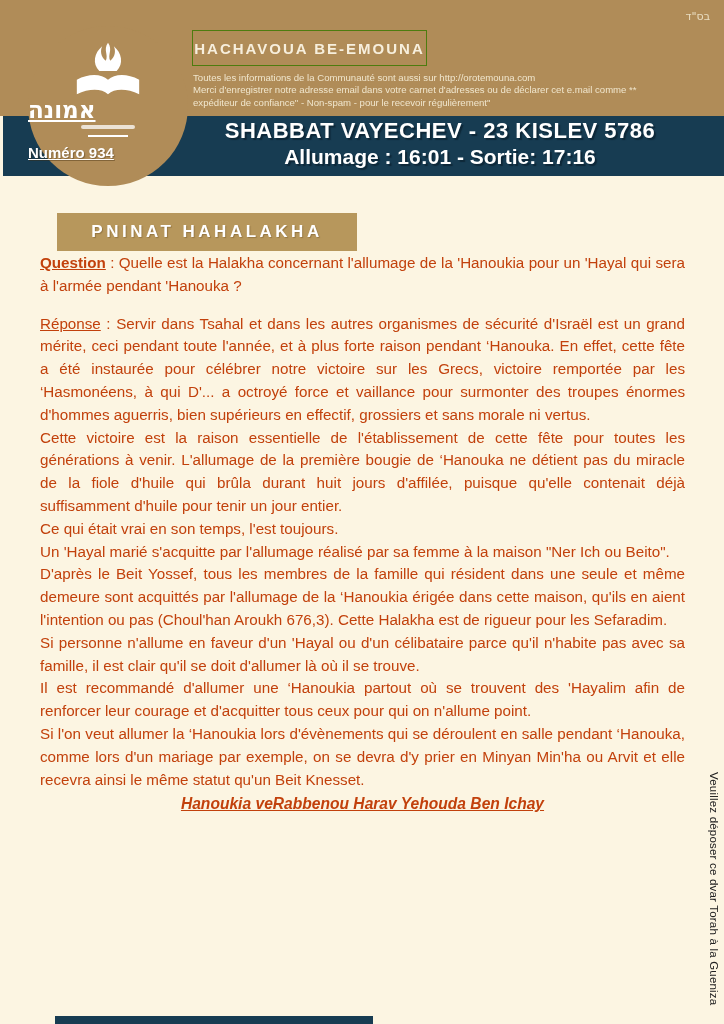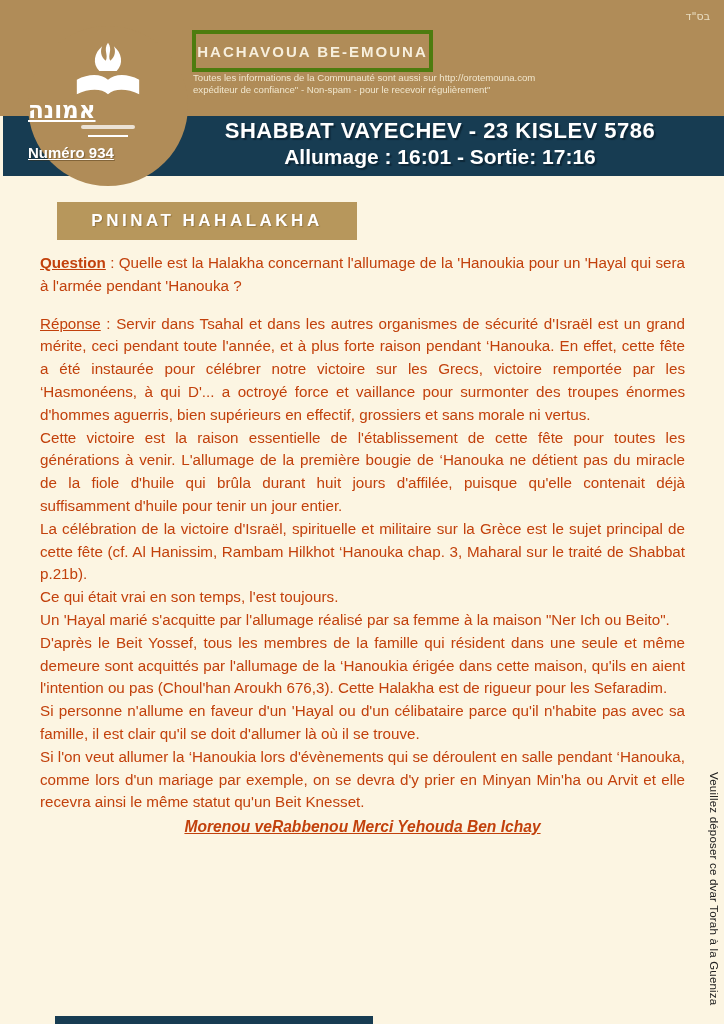"HACHAVOUA BE-EMOUNA" .masthead-box { border: 4px solid #4d7c0f -> 1px solid #4d7c0f }
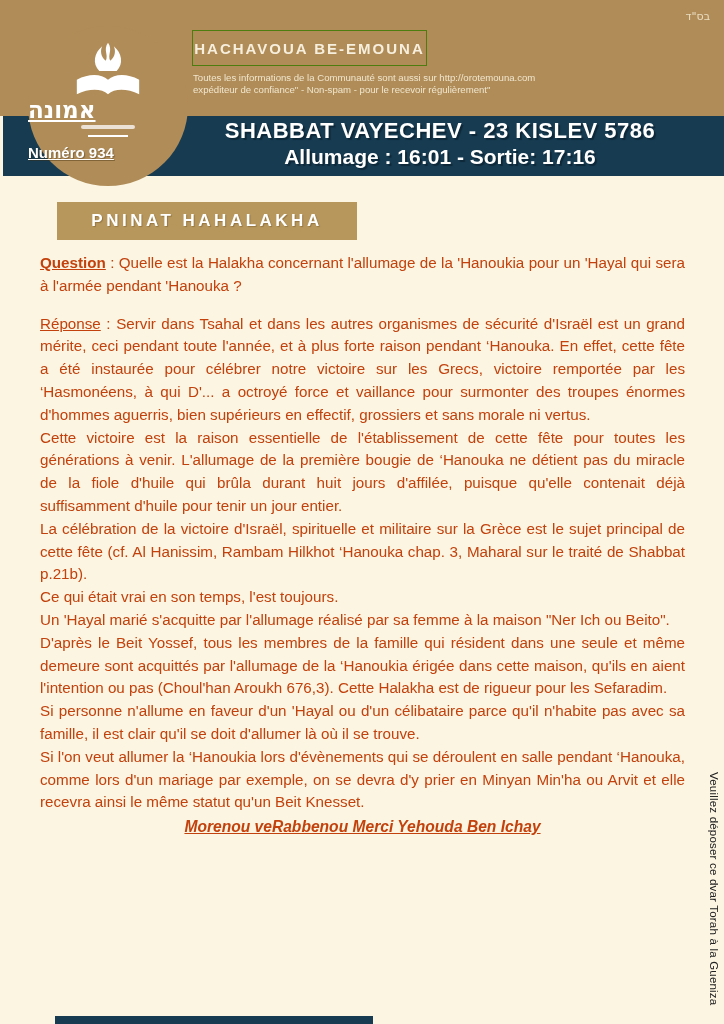"Merci d'enregistrer notre adresse email" div { html: none -> <div>Merci d'enregistrer notre adresse email dans votre carnet d'adresses ou de déclarer cet e.mail comme **</div> }
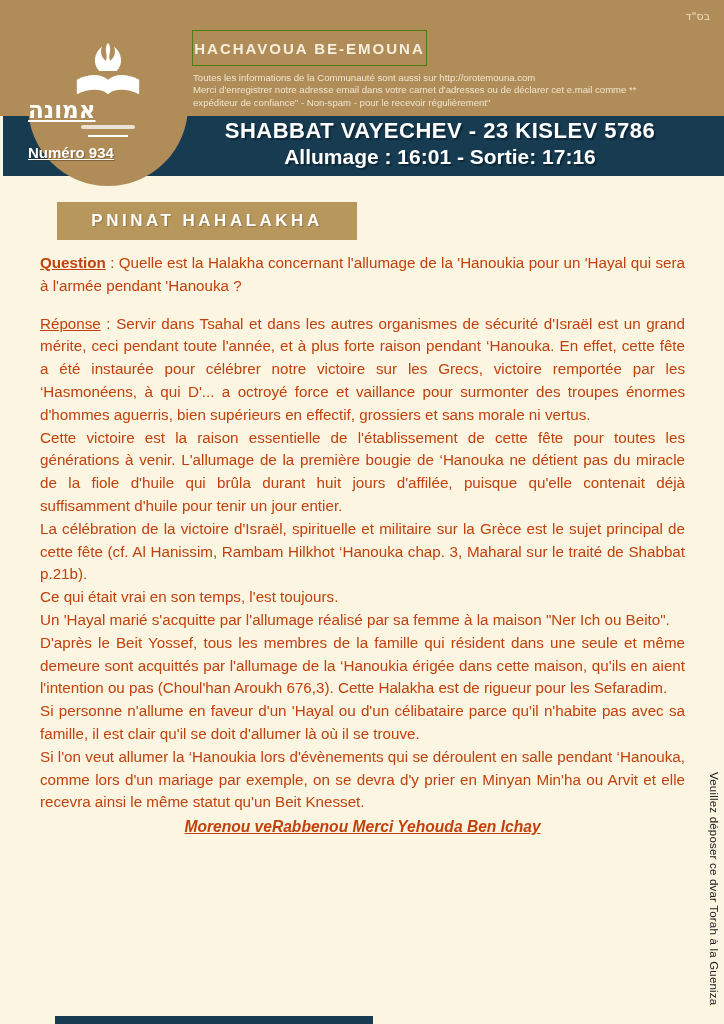"PNINAT HAHALAKHA" .section-banner { top: 202px -> 213px }
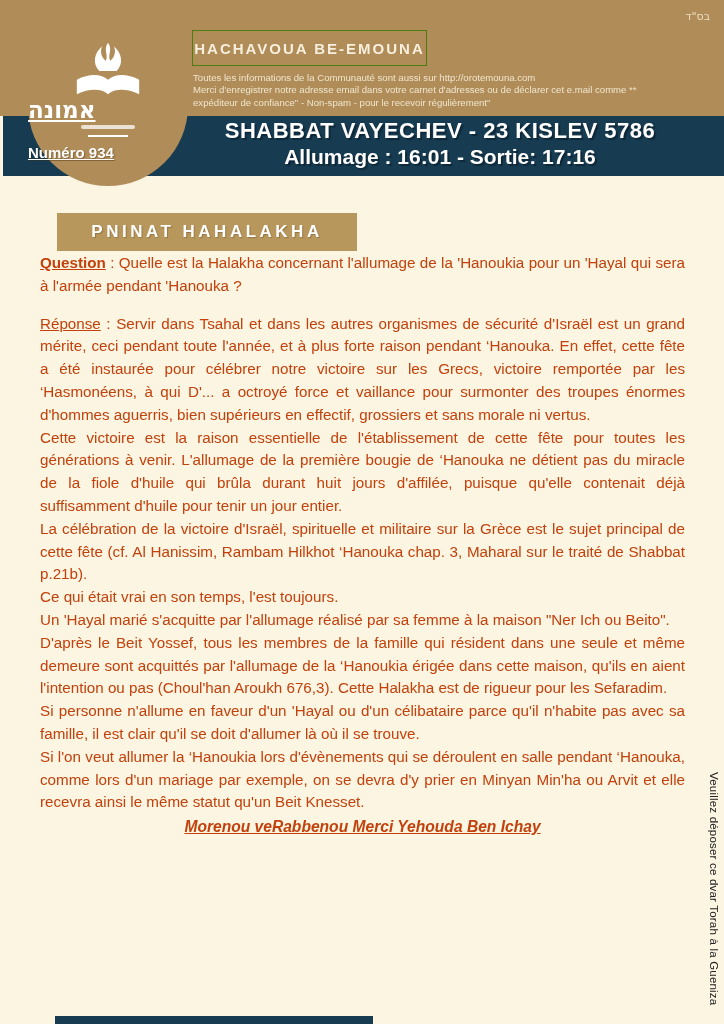"La célébration de la victoire" p { html: <p>La célébration de la victoire d'Israël, spirituelle et militaire sur la Grèce est le sujet principal de cette fête (cf. Al Hanissim, Rambam Hilkhot ‘Hanouka chap. 3, Maharal sur le traité de Shabbat p.21b).</p> -> none }
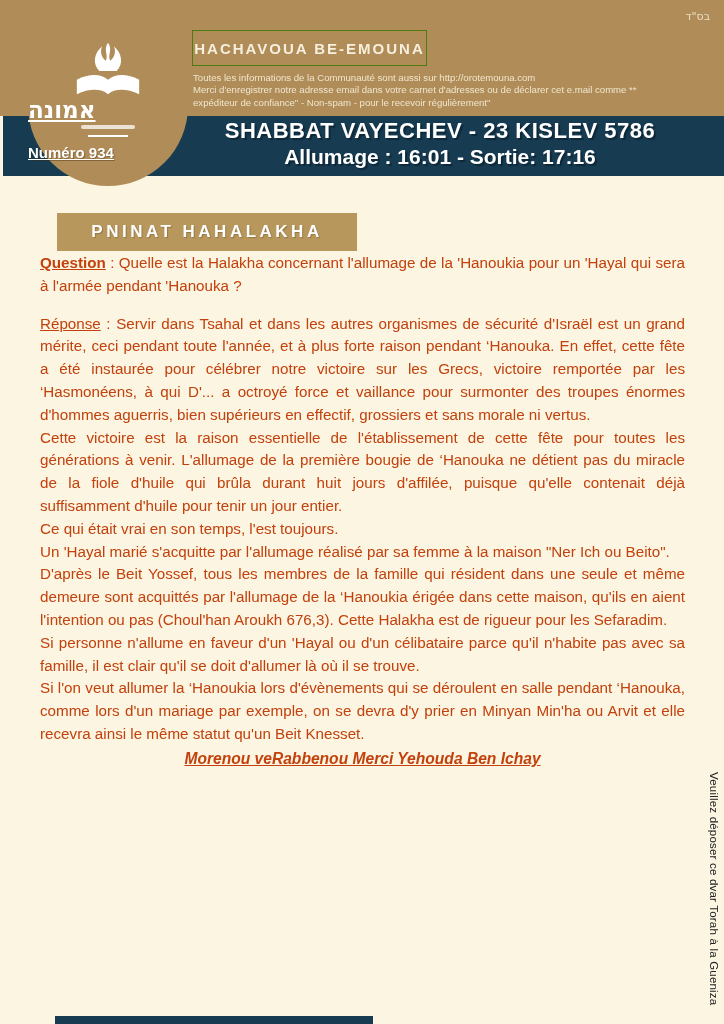"Il est recommandé d'allumer une" p { html: none -> <p>Il est recommandé d'allumer une ‘Hanoukia partout où se trouvent des 'Hayalim afin de renforcer leur courage et d'acquitter tous ceux pour qui on n'allume point.</p> }
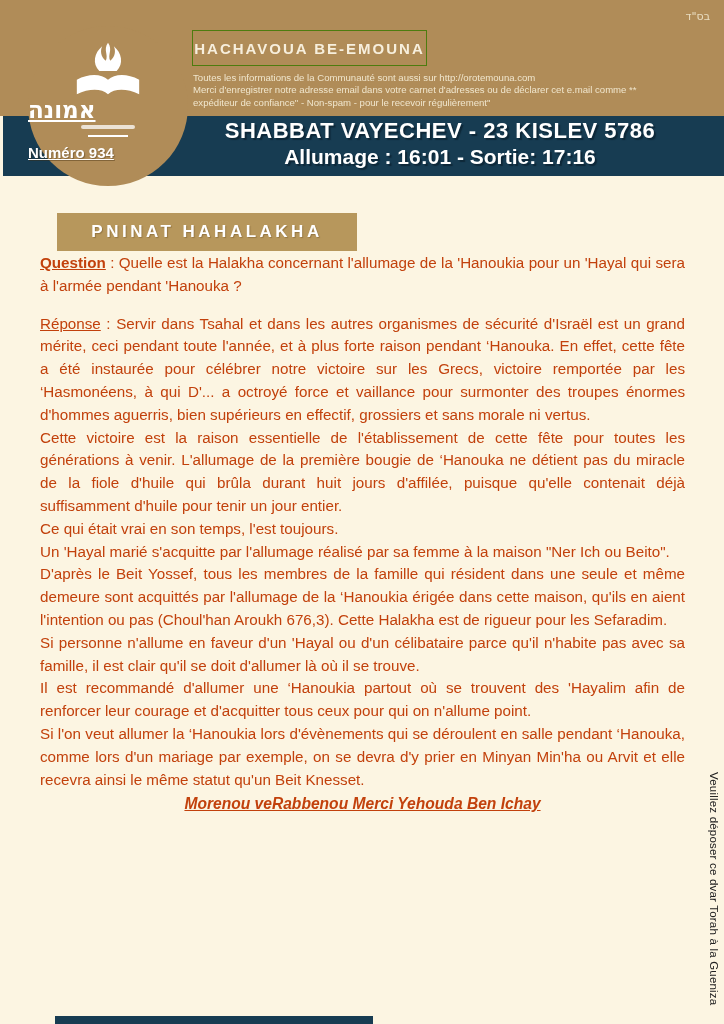"Morenou veRabbenou Merci Yehouda Ben" p.signature { text: Morenou veRabbenou Merci -> Hanoukia veRabbenou Harav }
